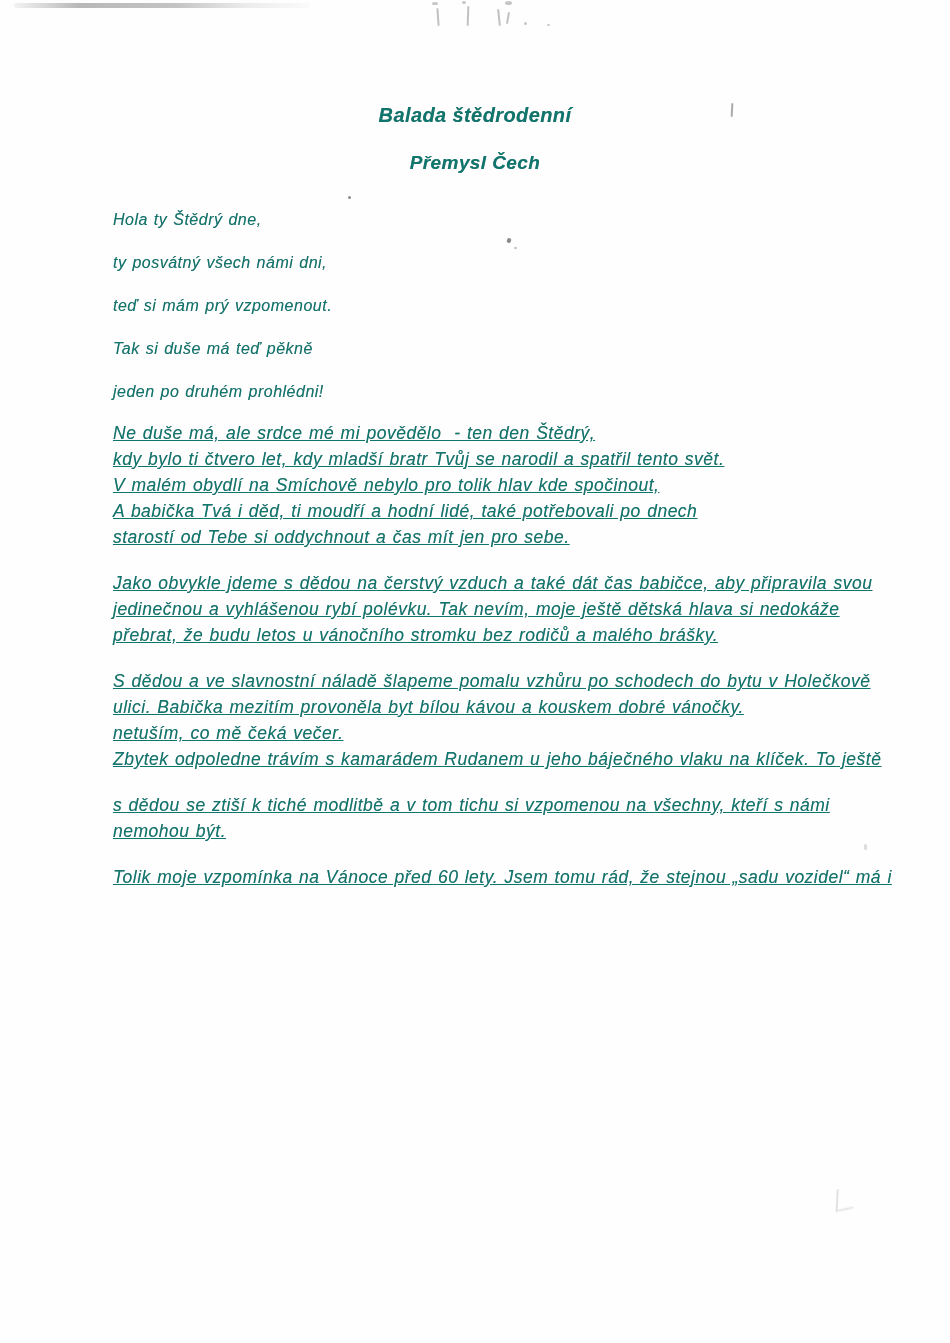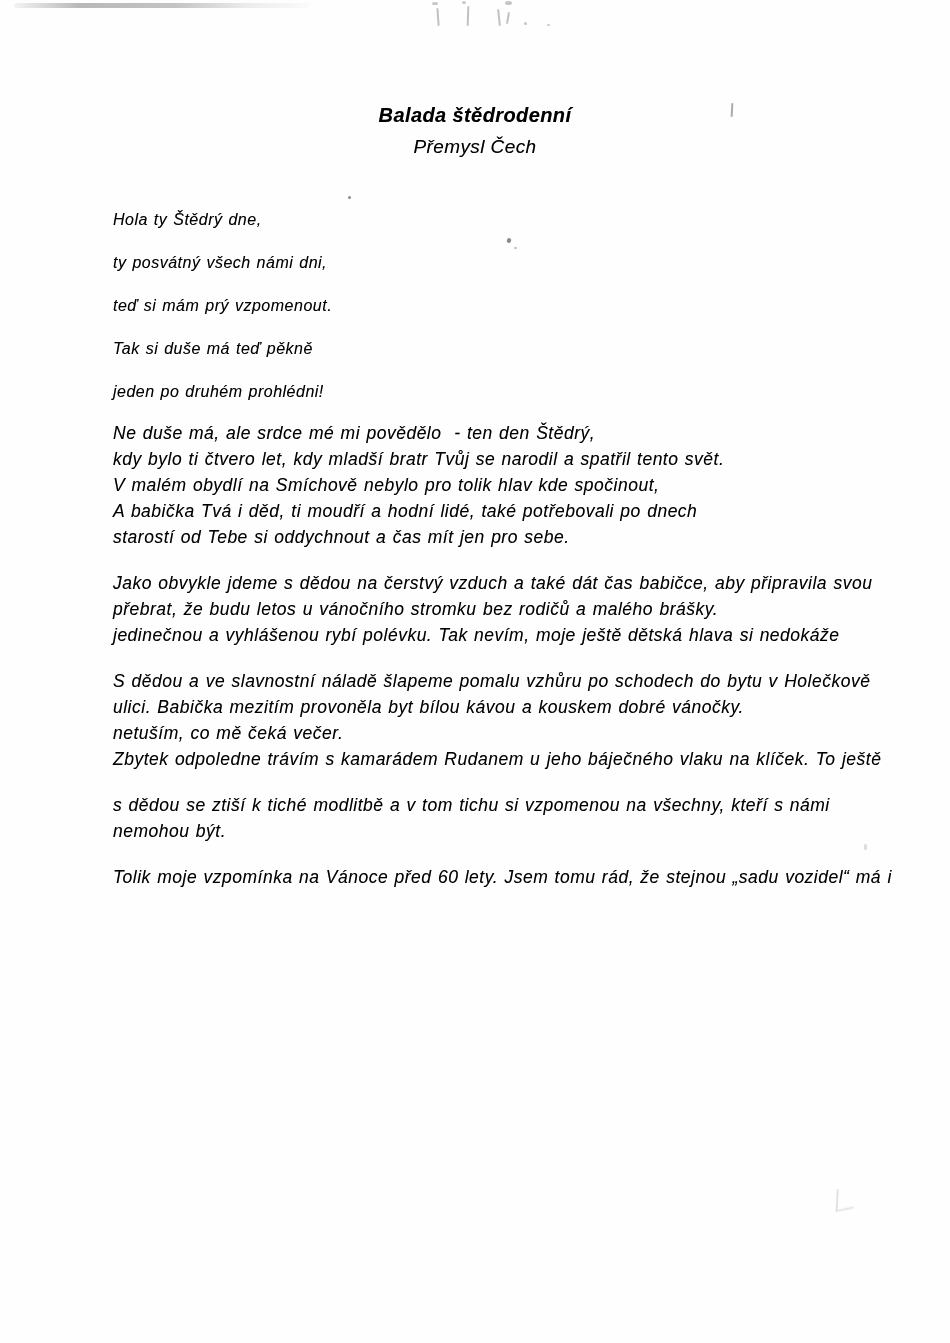"Balada štědrodenní" .page { color: #000000 -> #0f766e }
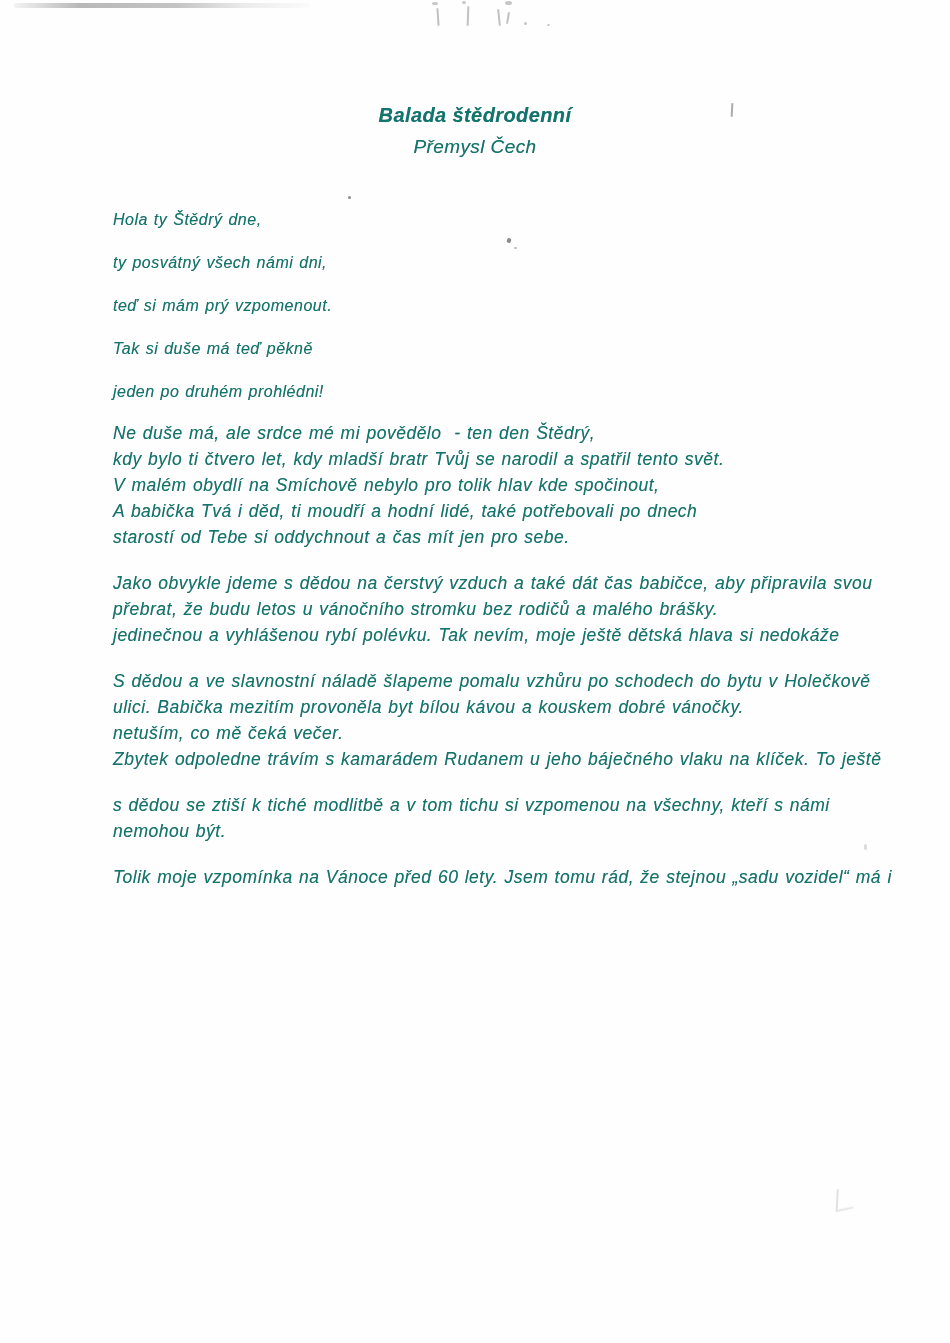"Přemysl Čech" .doc-author { font-weight: 400 -> 700; top: 136px -> 152px }
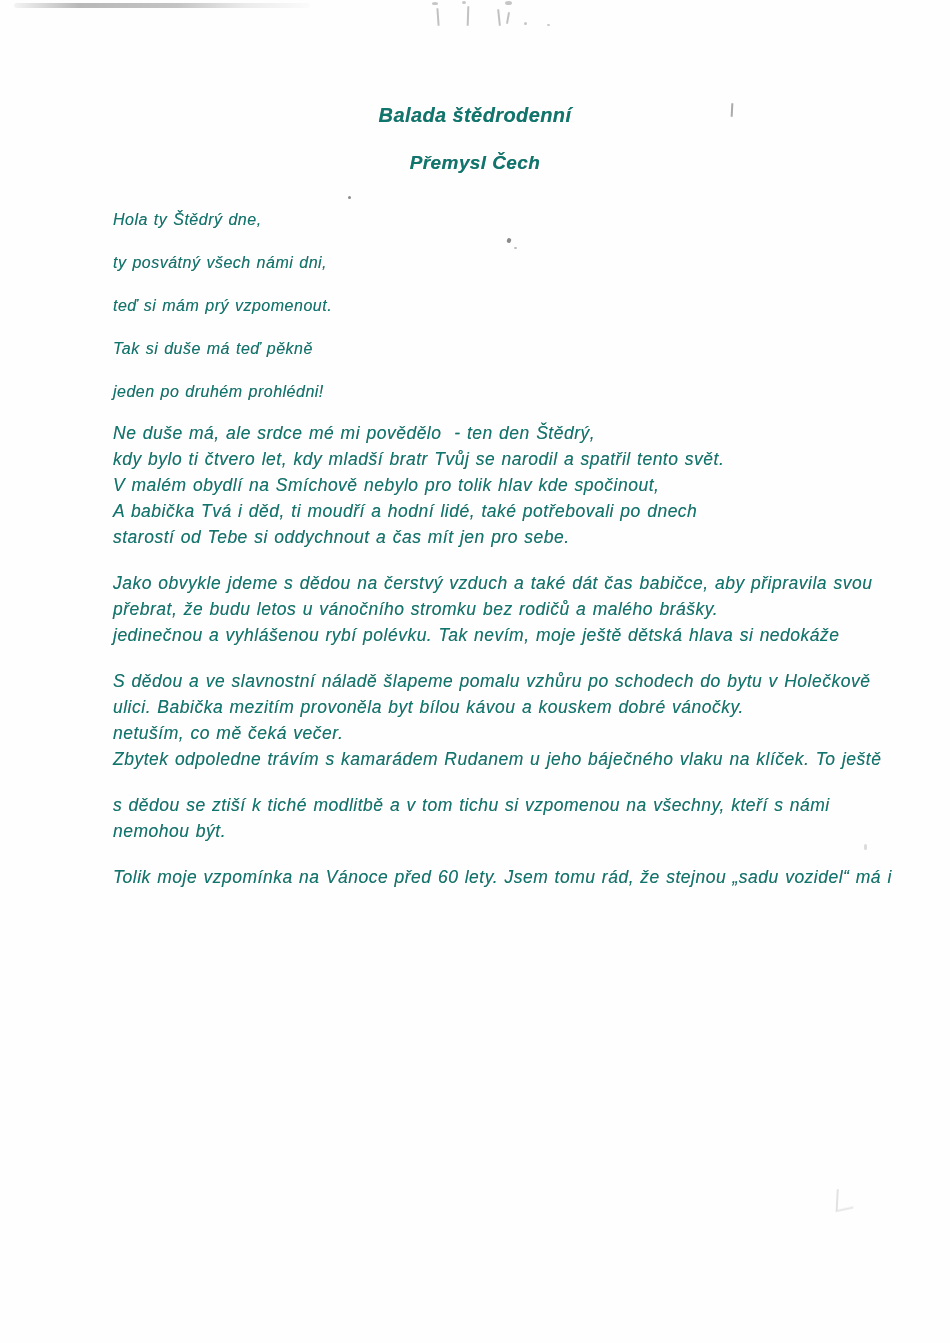"Ne duše má, ale srdce" .para-line { text-decoration: none -> underline }
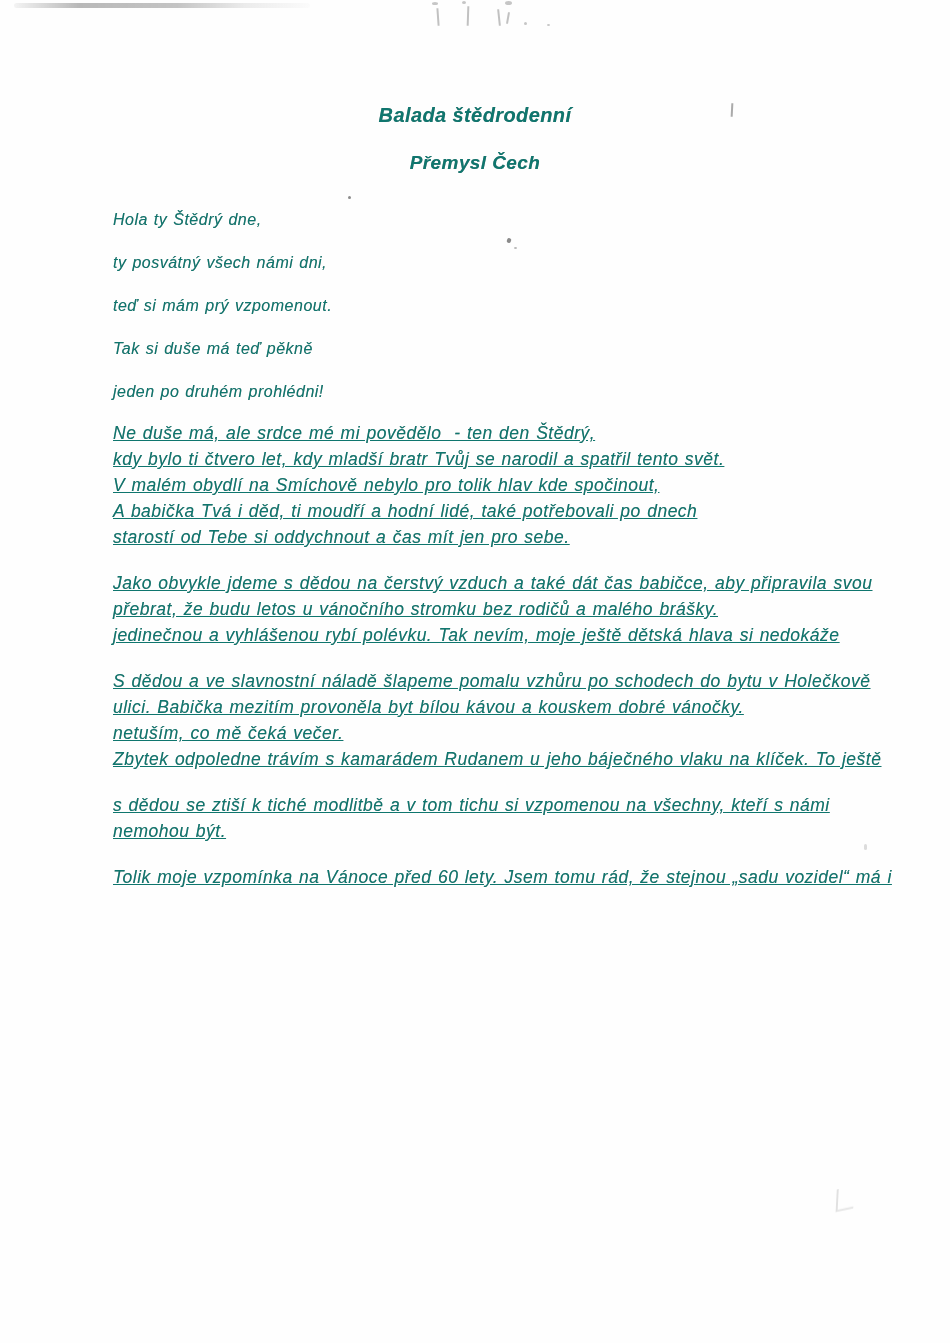"přebrat, že budu letos u" div.para-line { order: before "jedinečnou a vyhlášenou rybí polévku." -> after "jedinečnou a vyhlášenou rybí polévku." }
